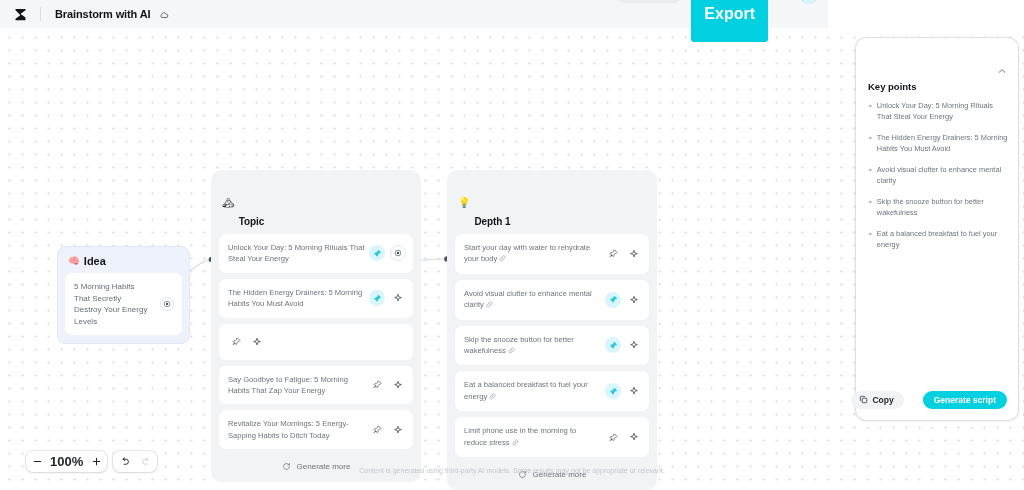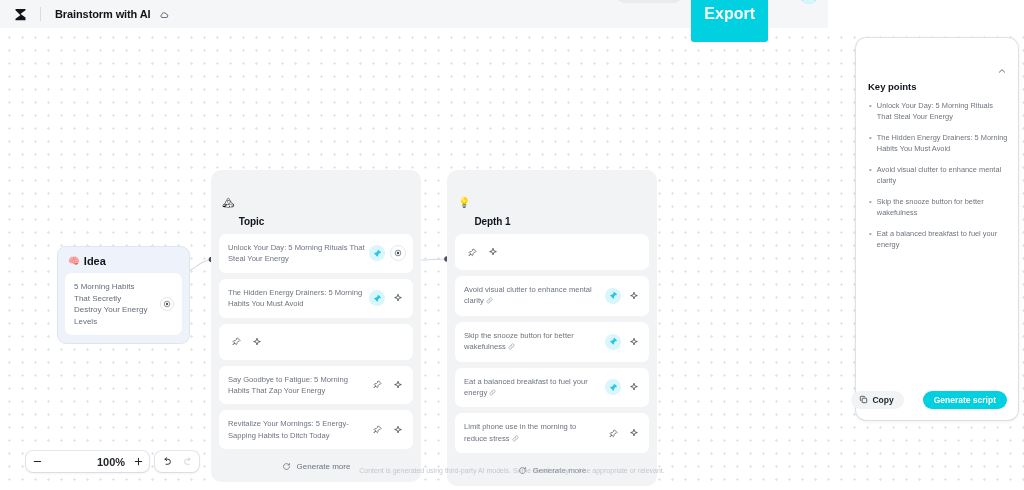"Start your day with water" div.node-text { html: none -> <div><span>Start your day with water to rehydrate your body</span><span><svg> <path></path> </svg></span></div> }
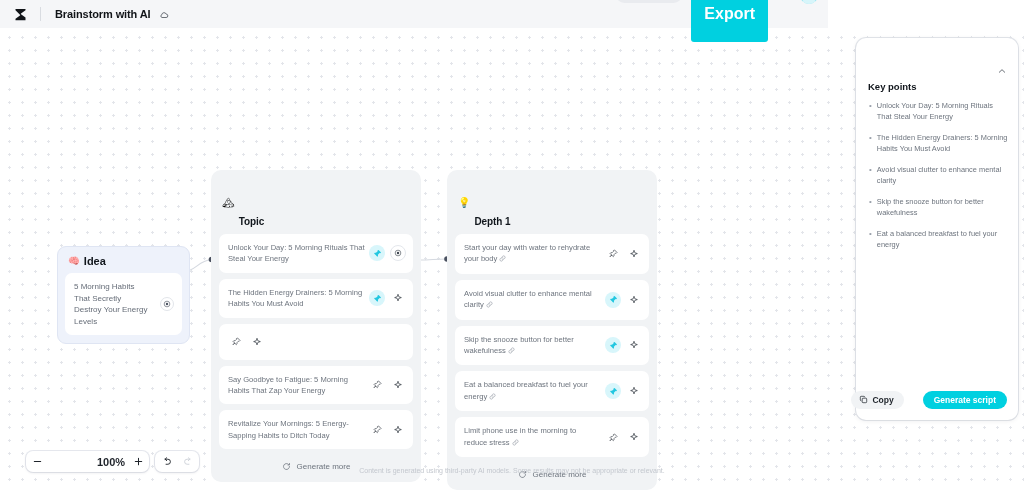"100%" .zlabel { font-size: 11px -> 13px; margin-left: 47px -> none }
